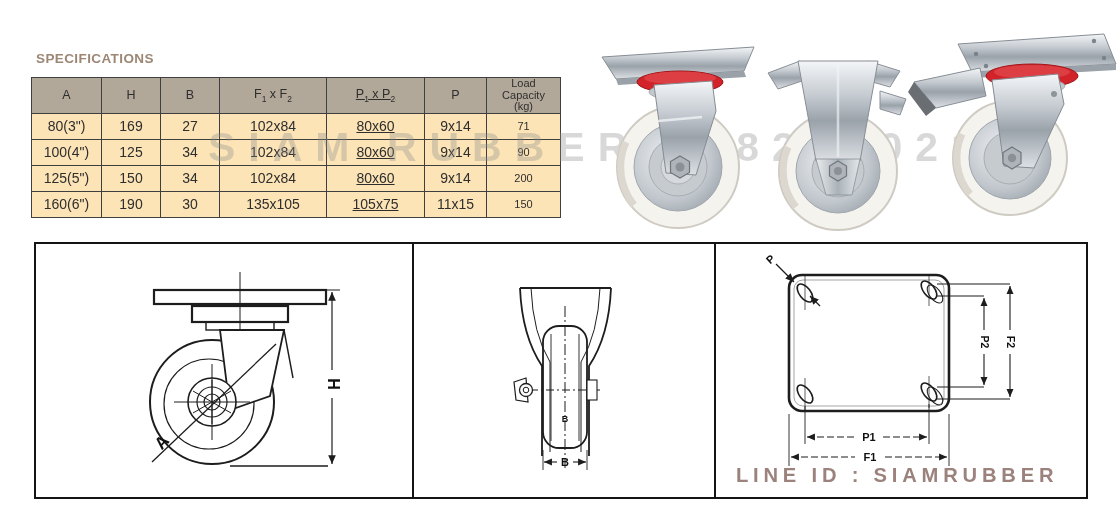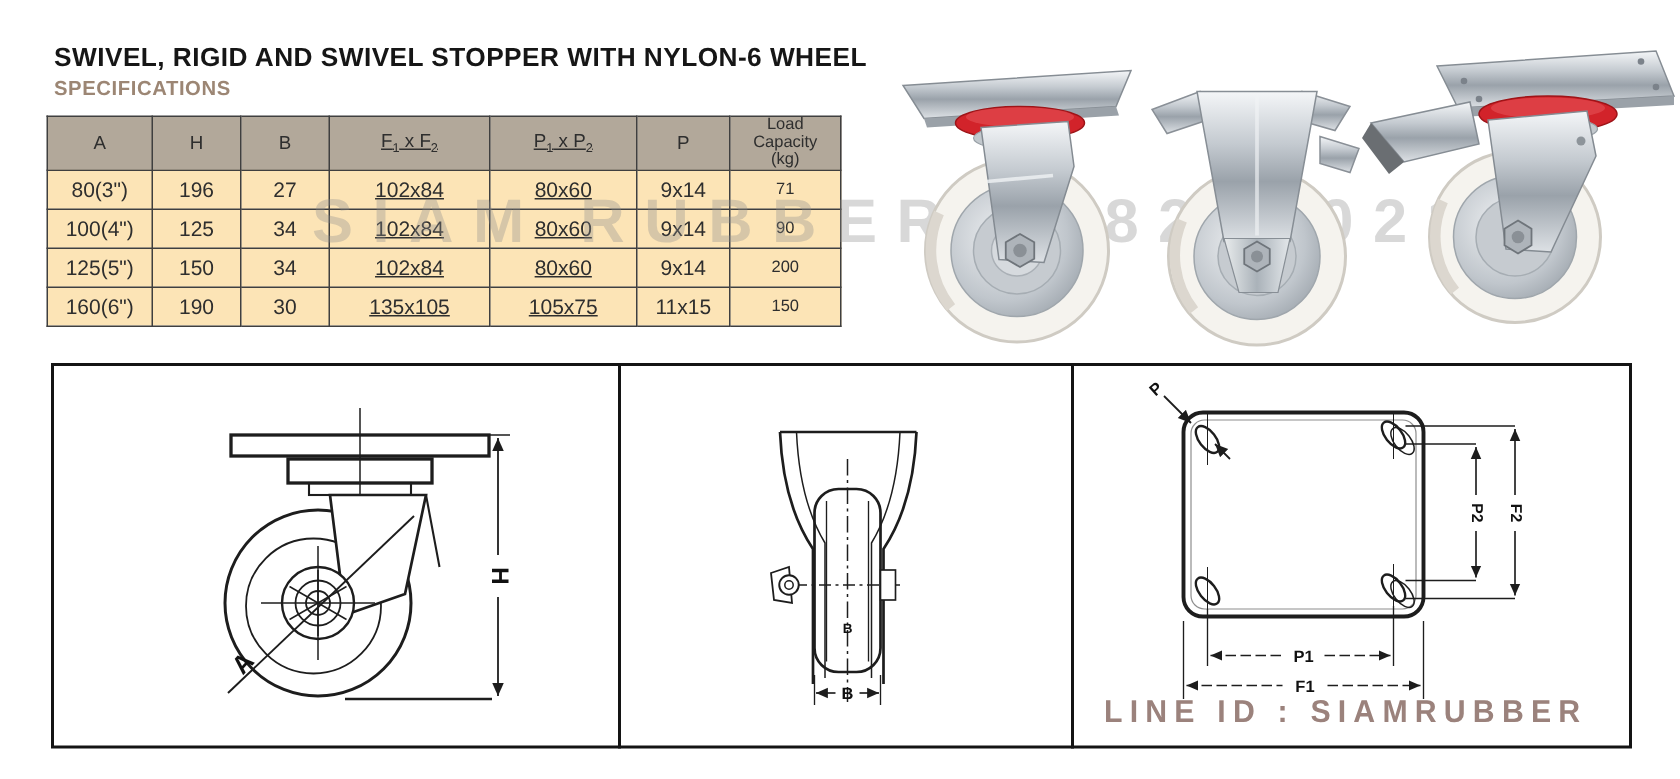"SWIVEL, RIGID AND SWIVEL STOPPER" div { html: <div>SWIVEL, RIGID AND SWIVEL STOPPER WITH NYLON-6 WHEEL</div> -> none }
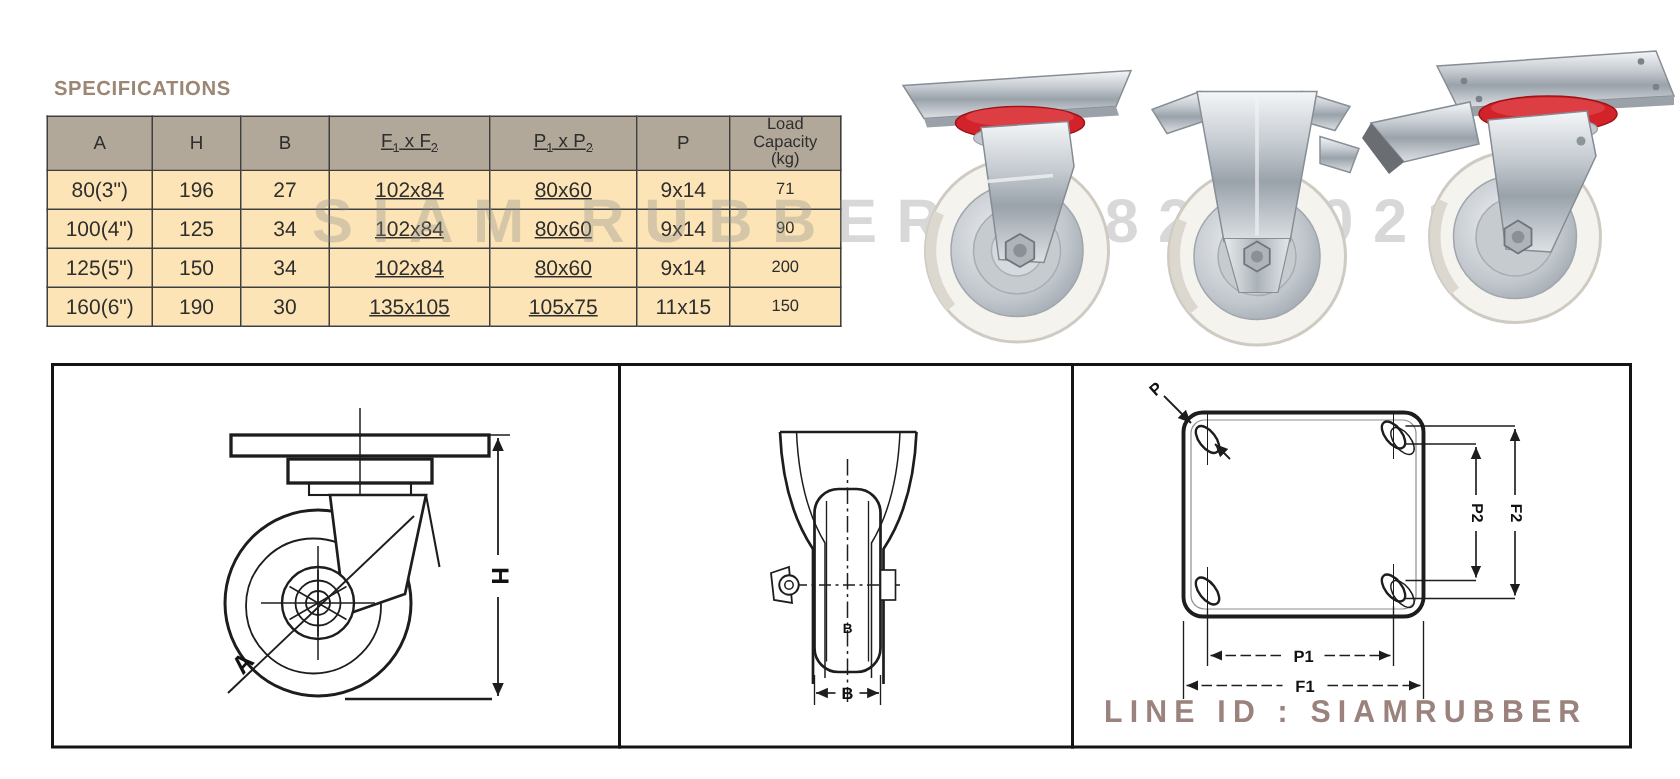"F1 x F2" #spec-table th:nth-child(4),#spec-table td:nth-child(4) { text-decoration: underline -> none }
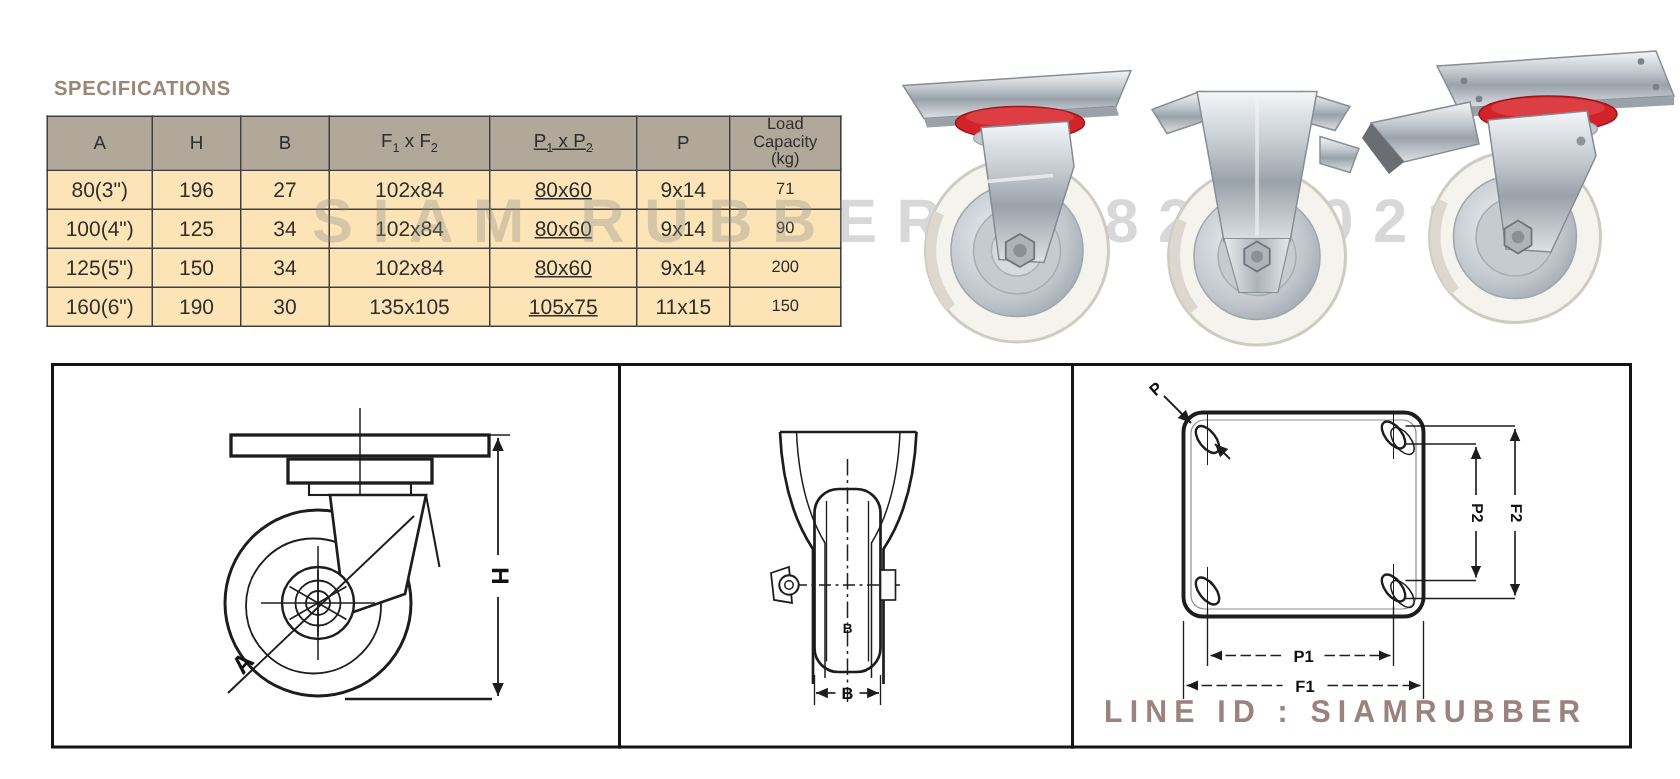"196" td { text: 196 -> 169 }
